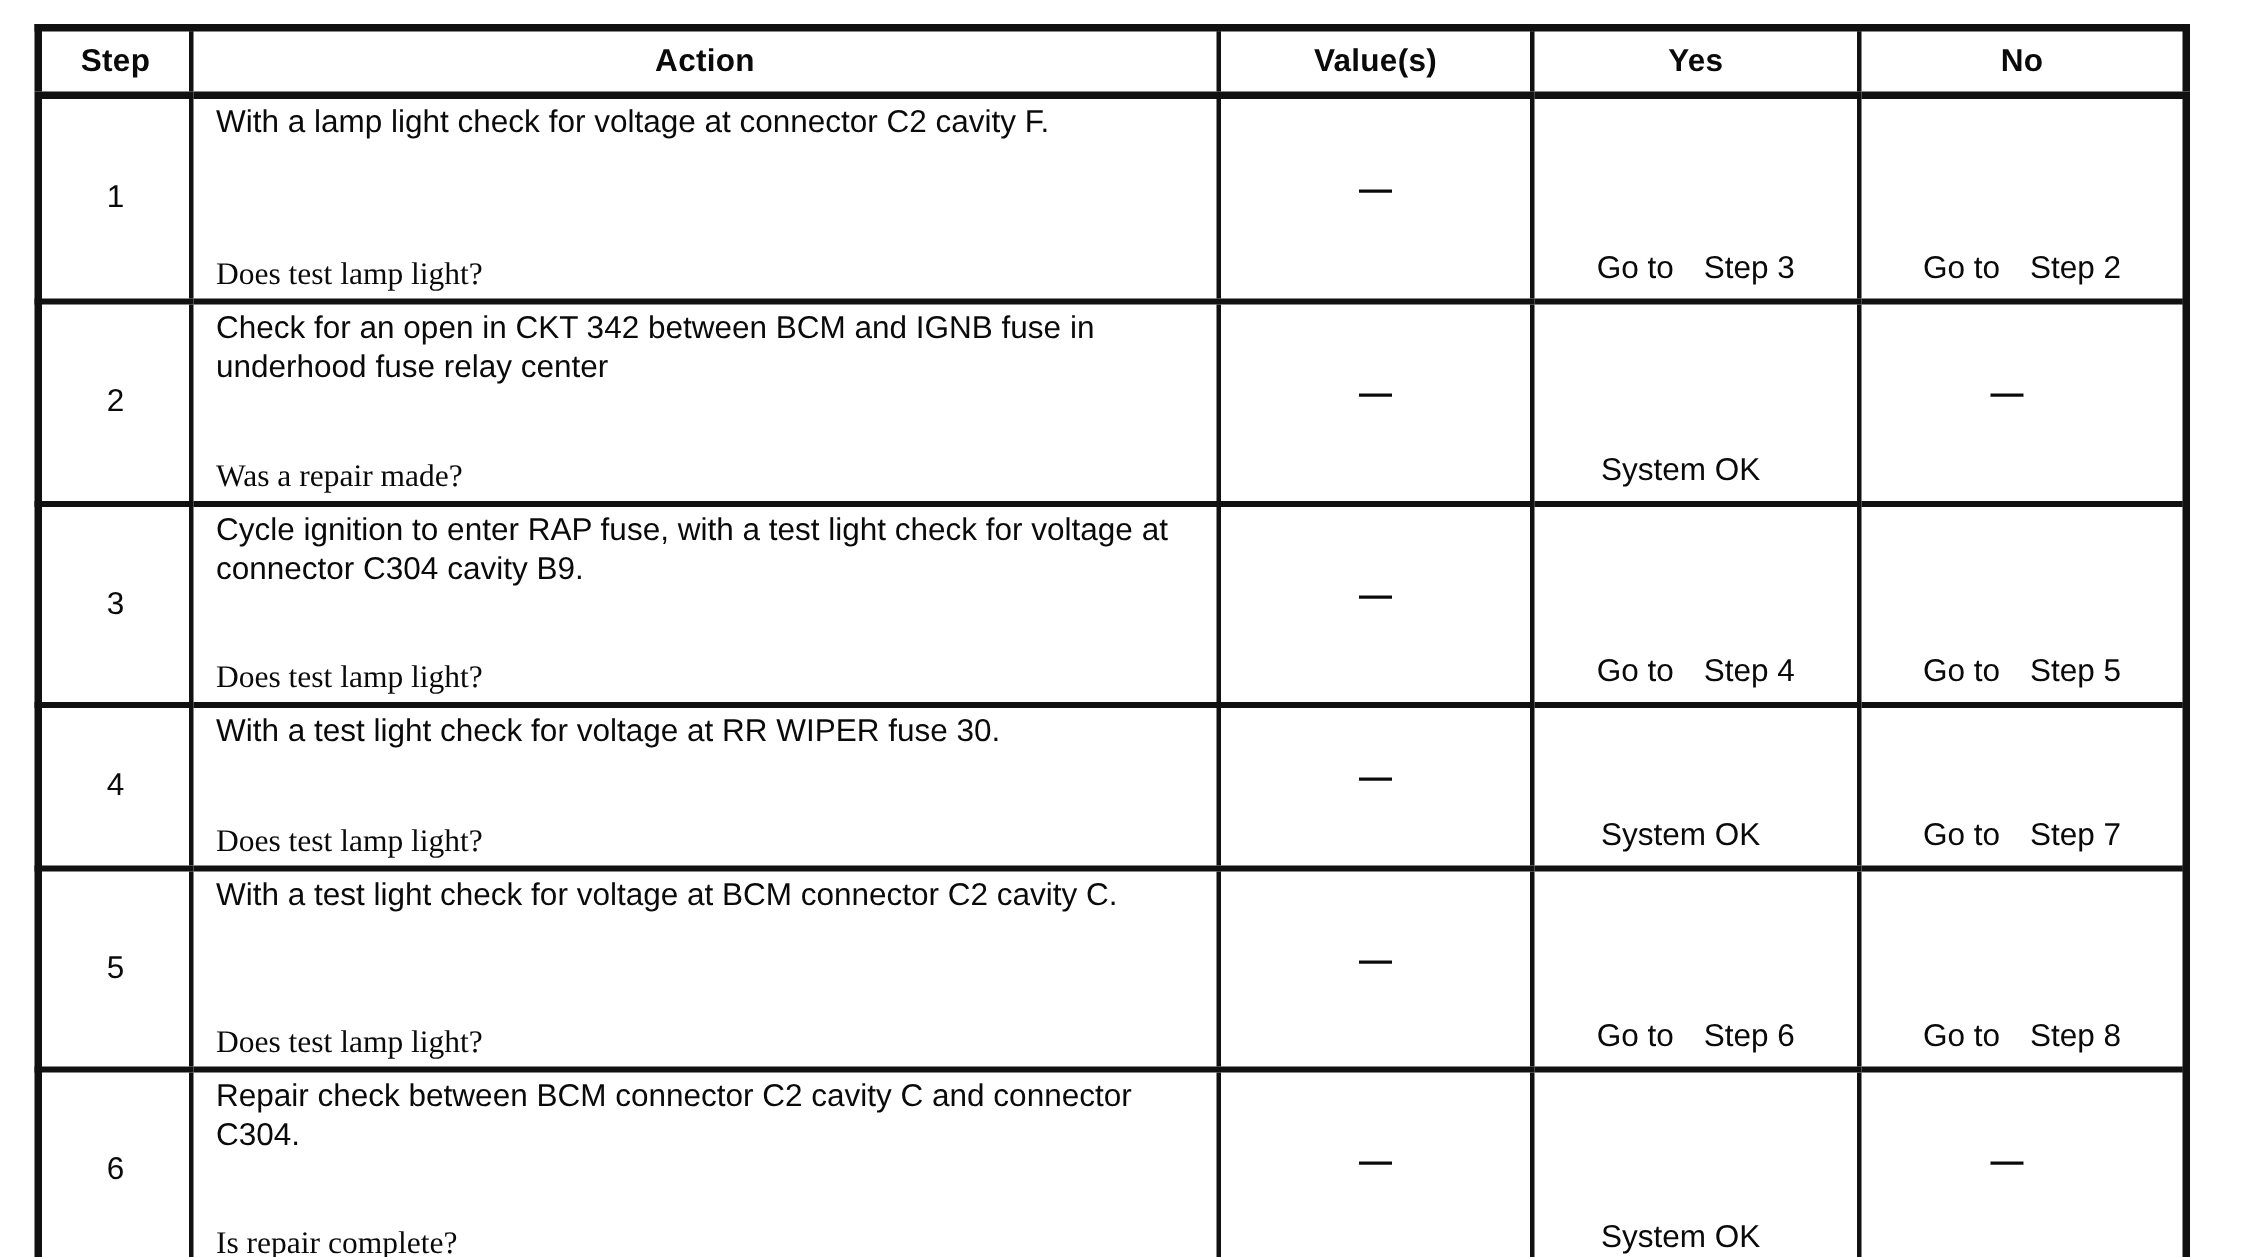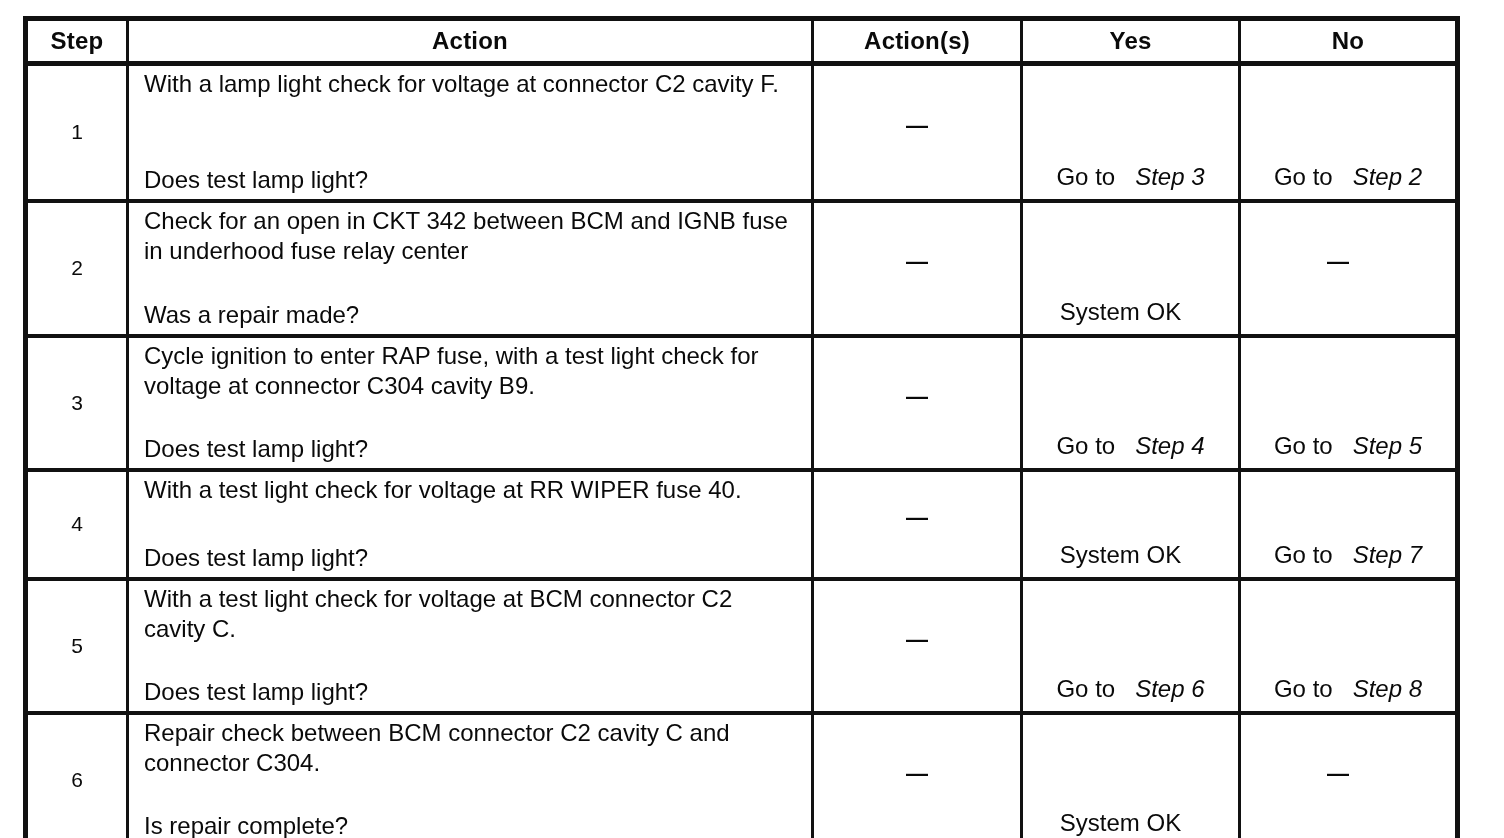"Step" th, td { font-size: 24px -> 21px }
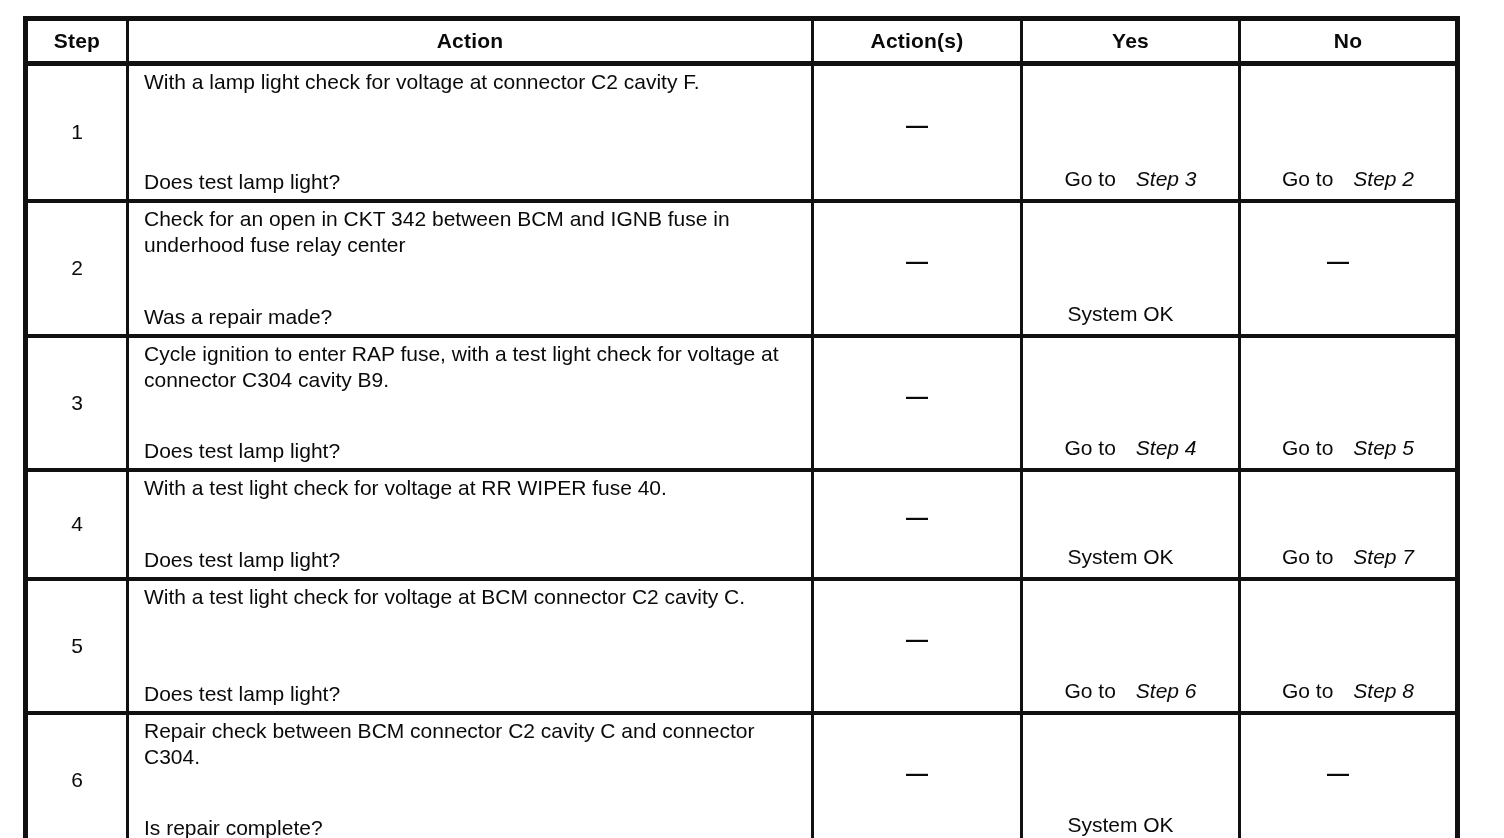"Action(s)" th { text: Action -> Value }
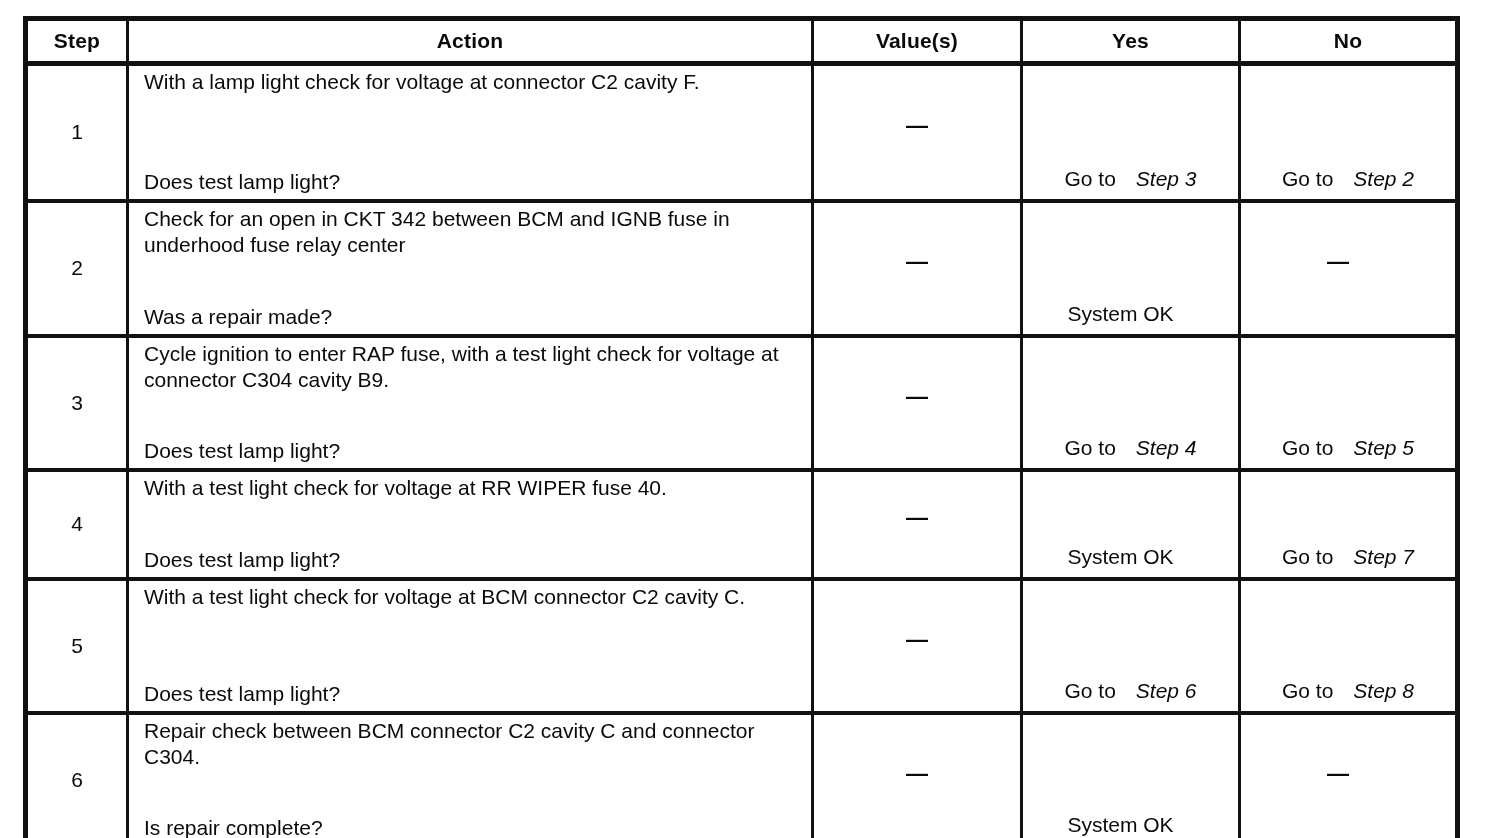"Does test lamp light?" td.c-action .q { font-family: none -> Liberation Serif, serif }
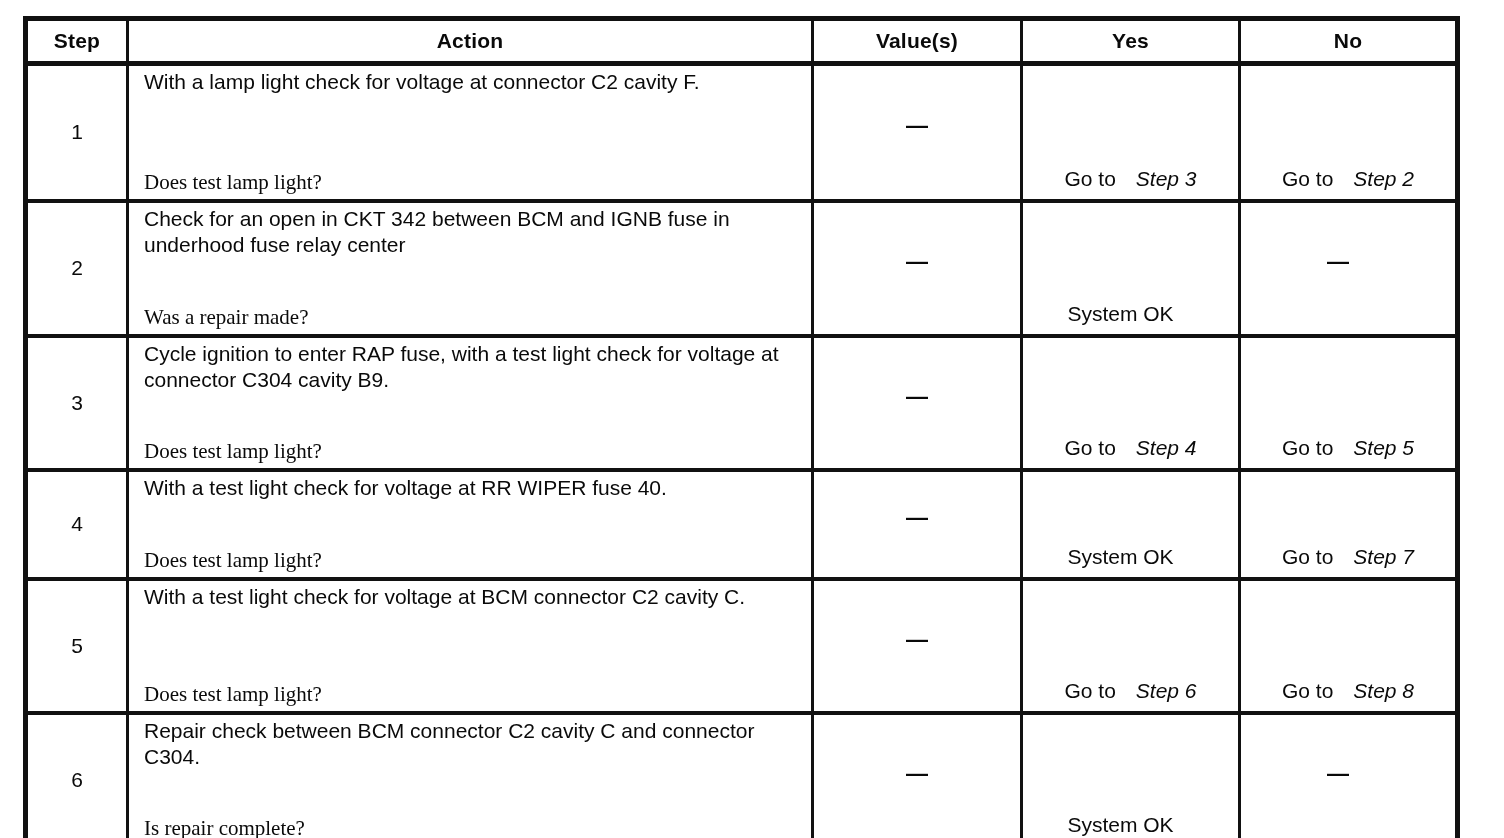"Step 3" .it { font-style: italic -> none }
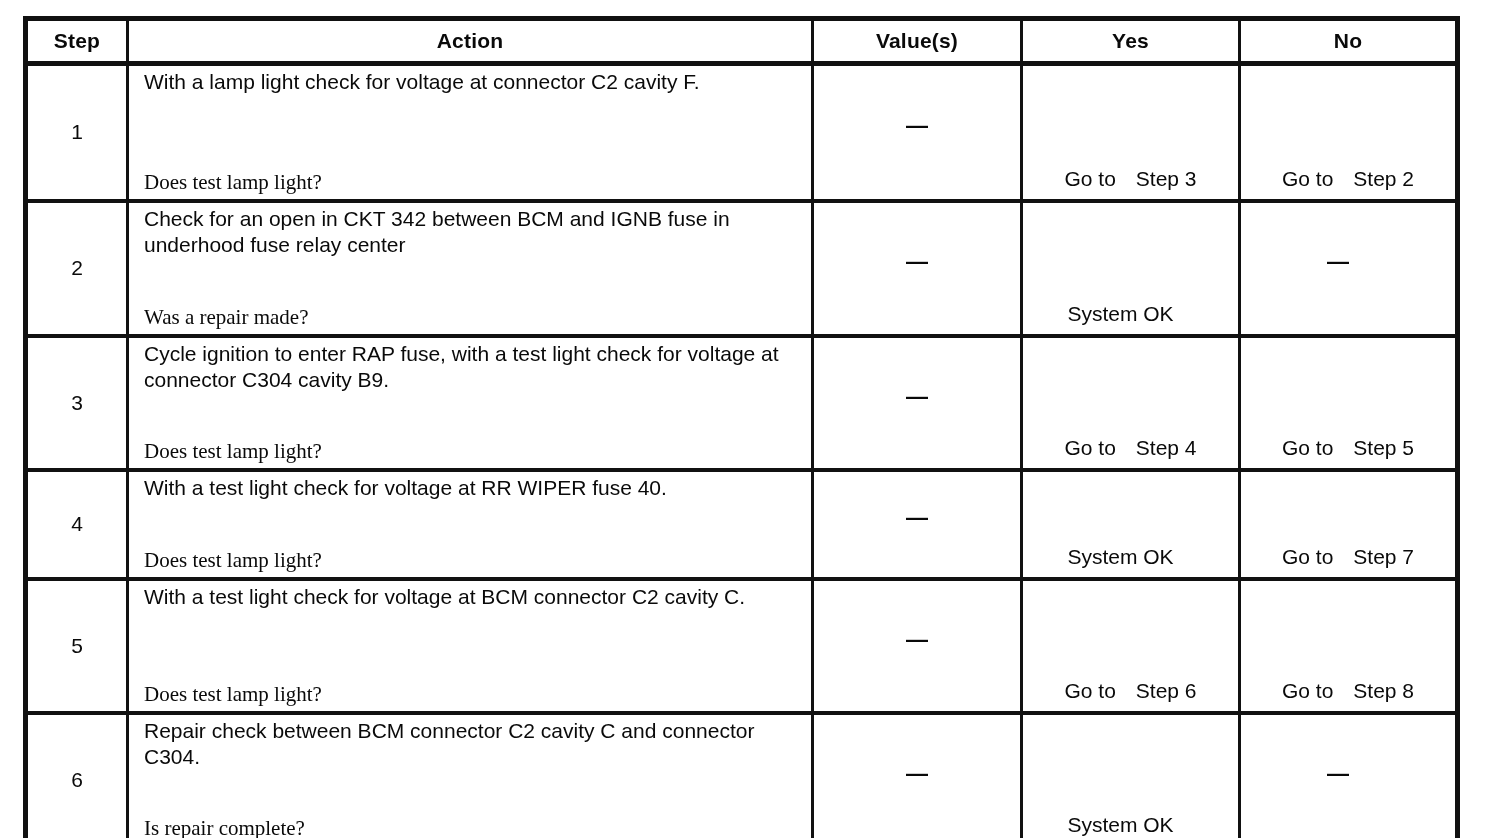"With a test light check for voltage at RR" span.act { text: 40 -> 30 }
